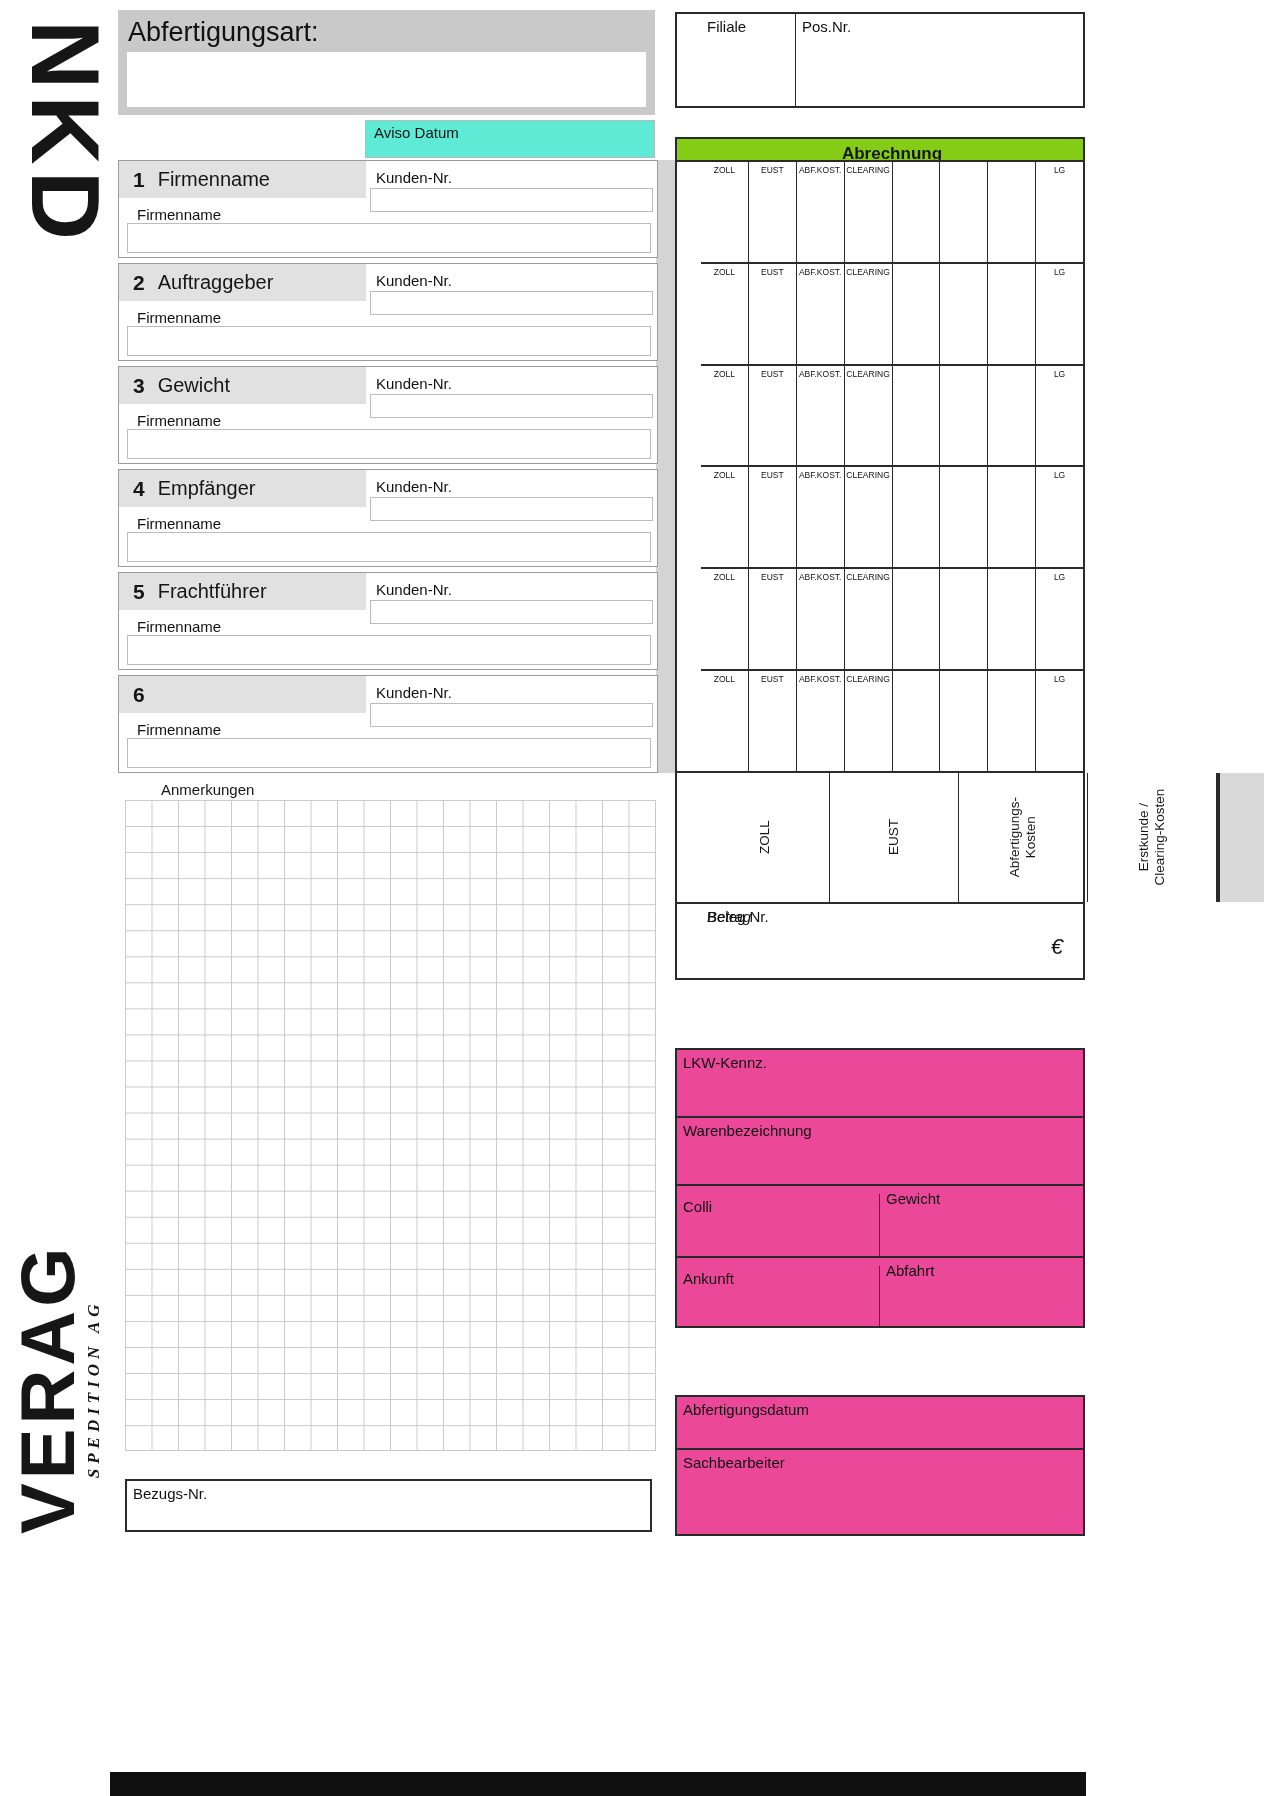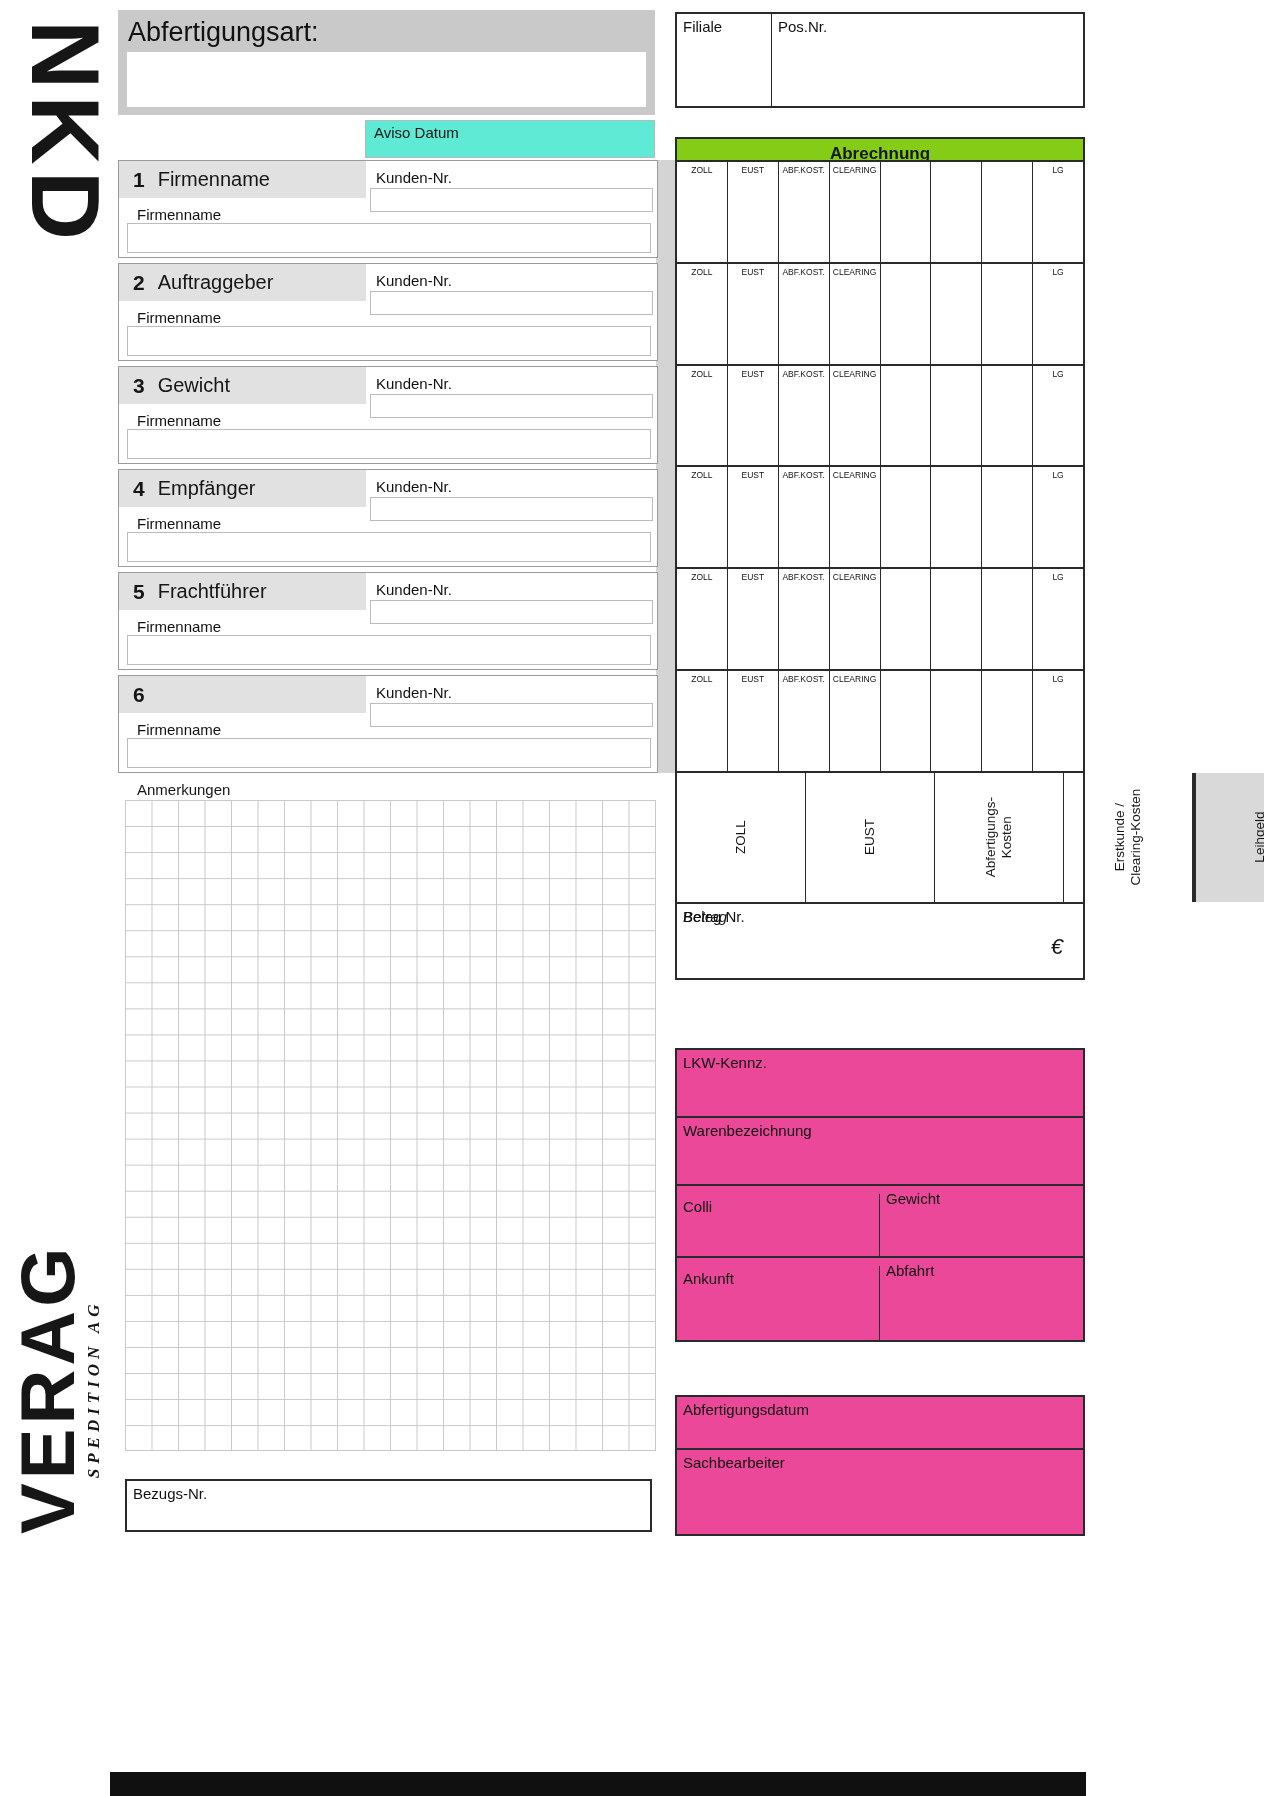"Abfertigungsart:" .abs { padding-left: none -> 24px }
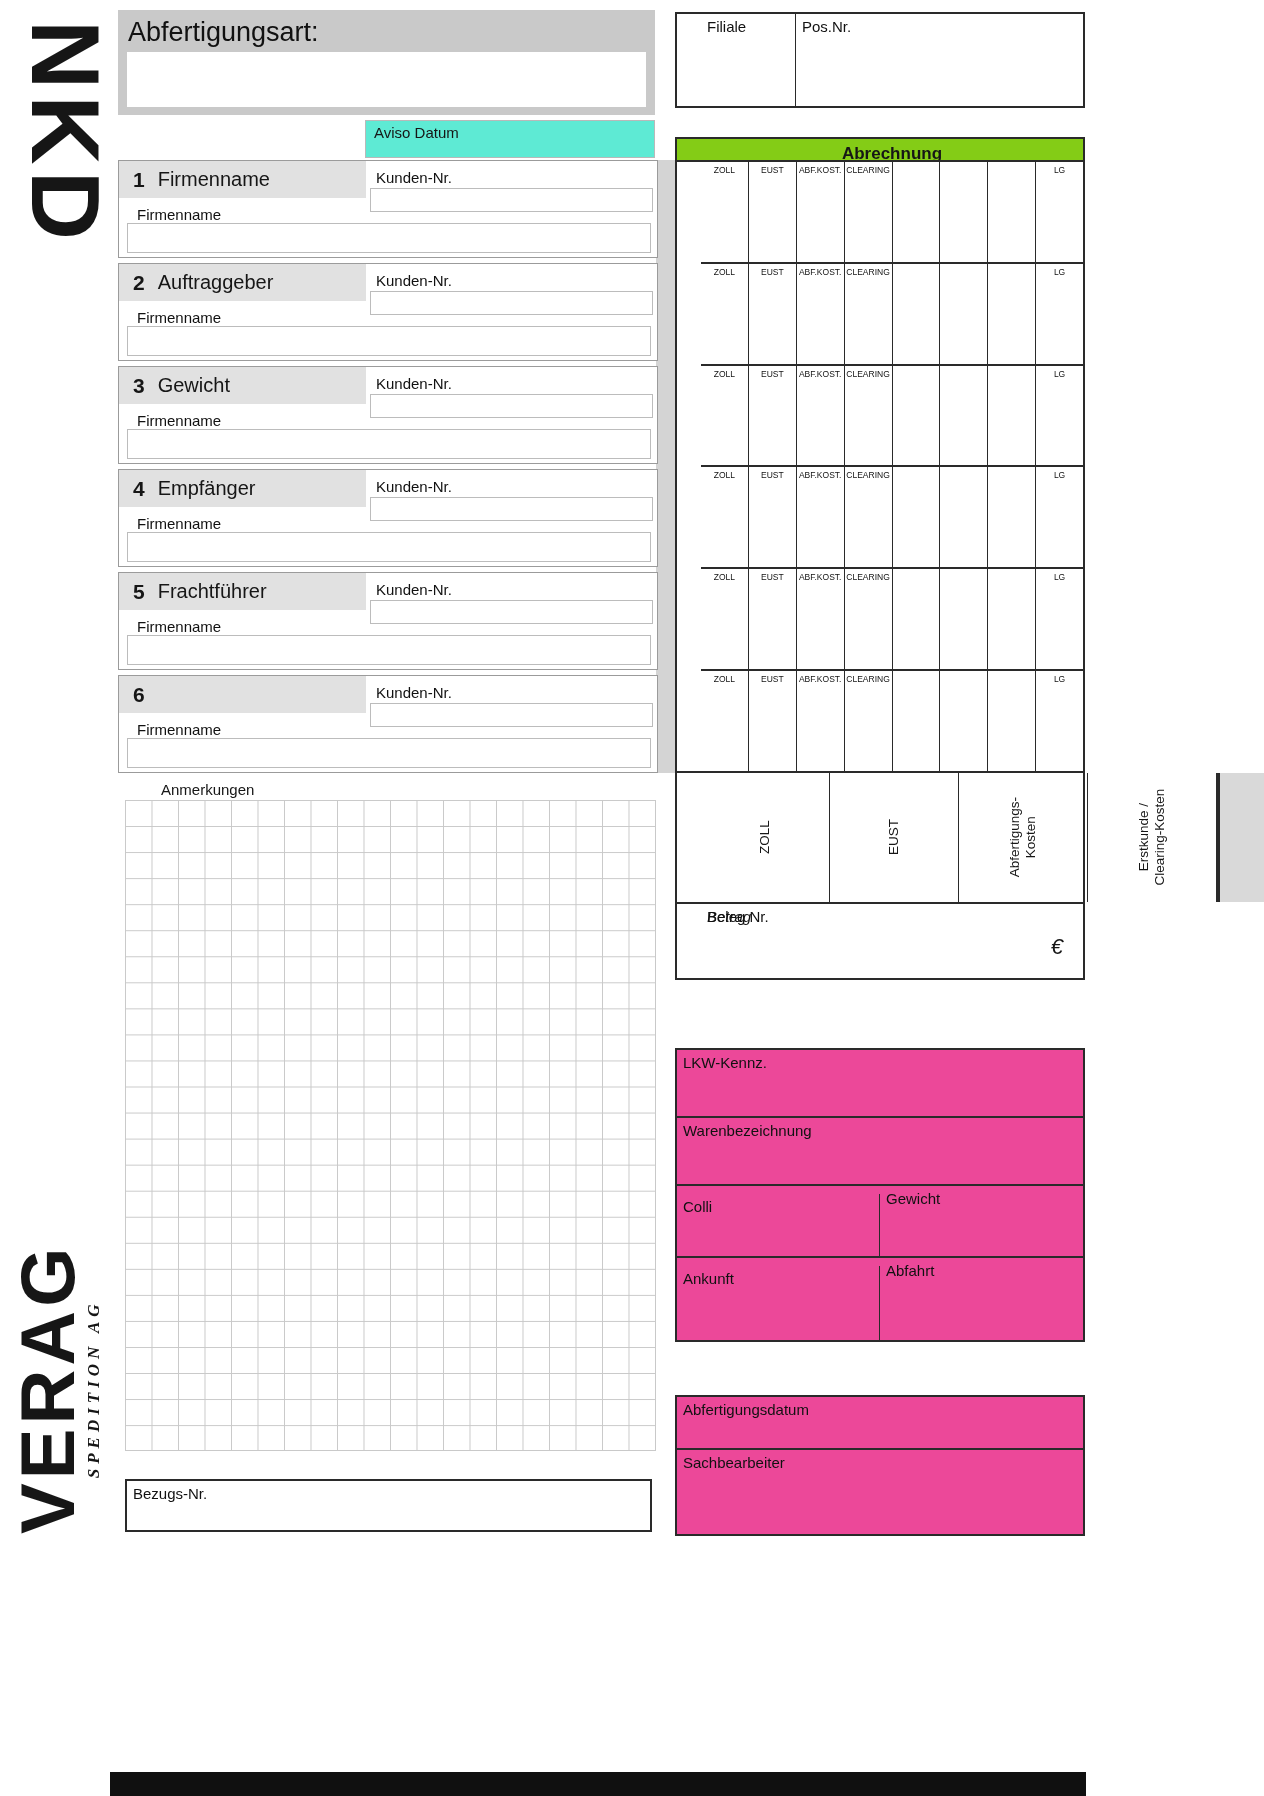"Ankunft" div.stack-row { height: 82px -> 68px }
